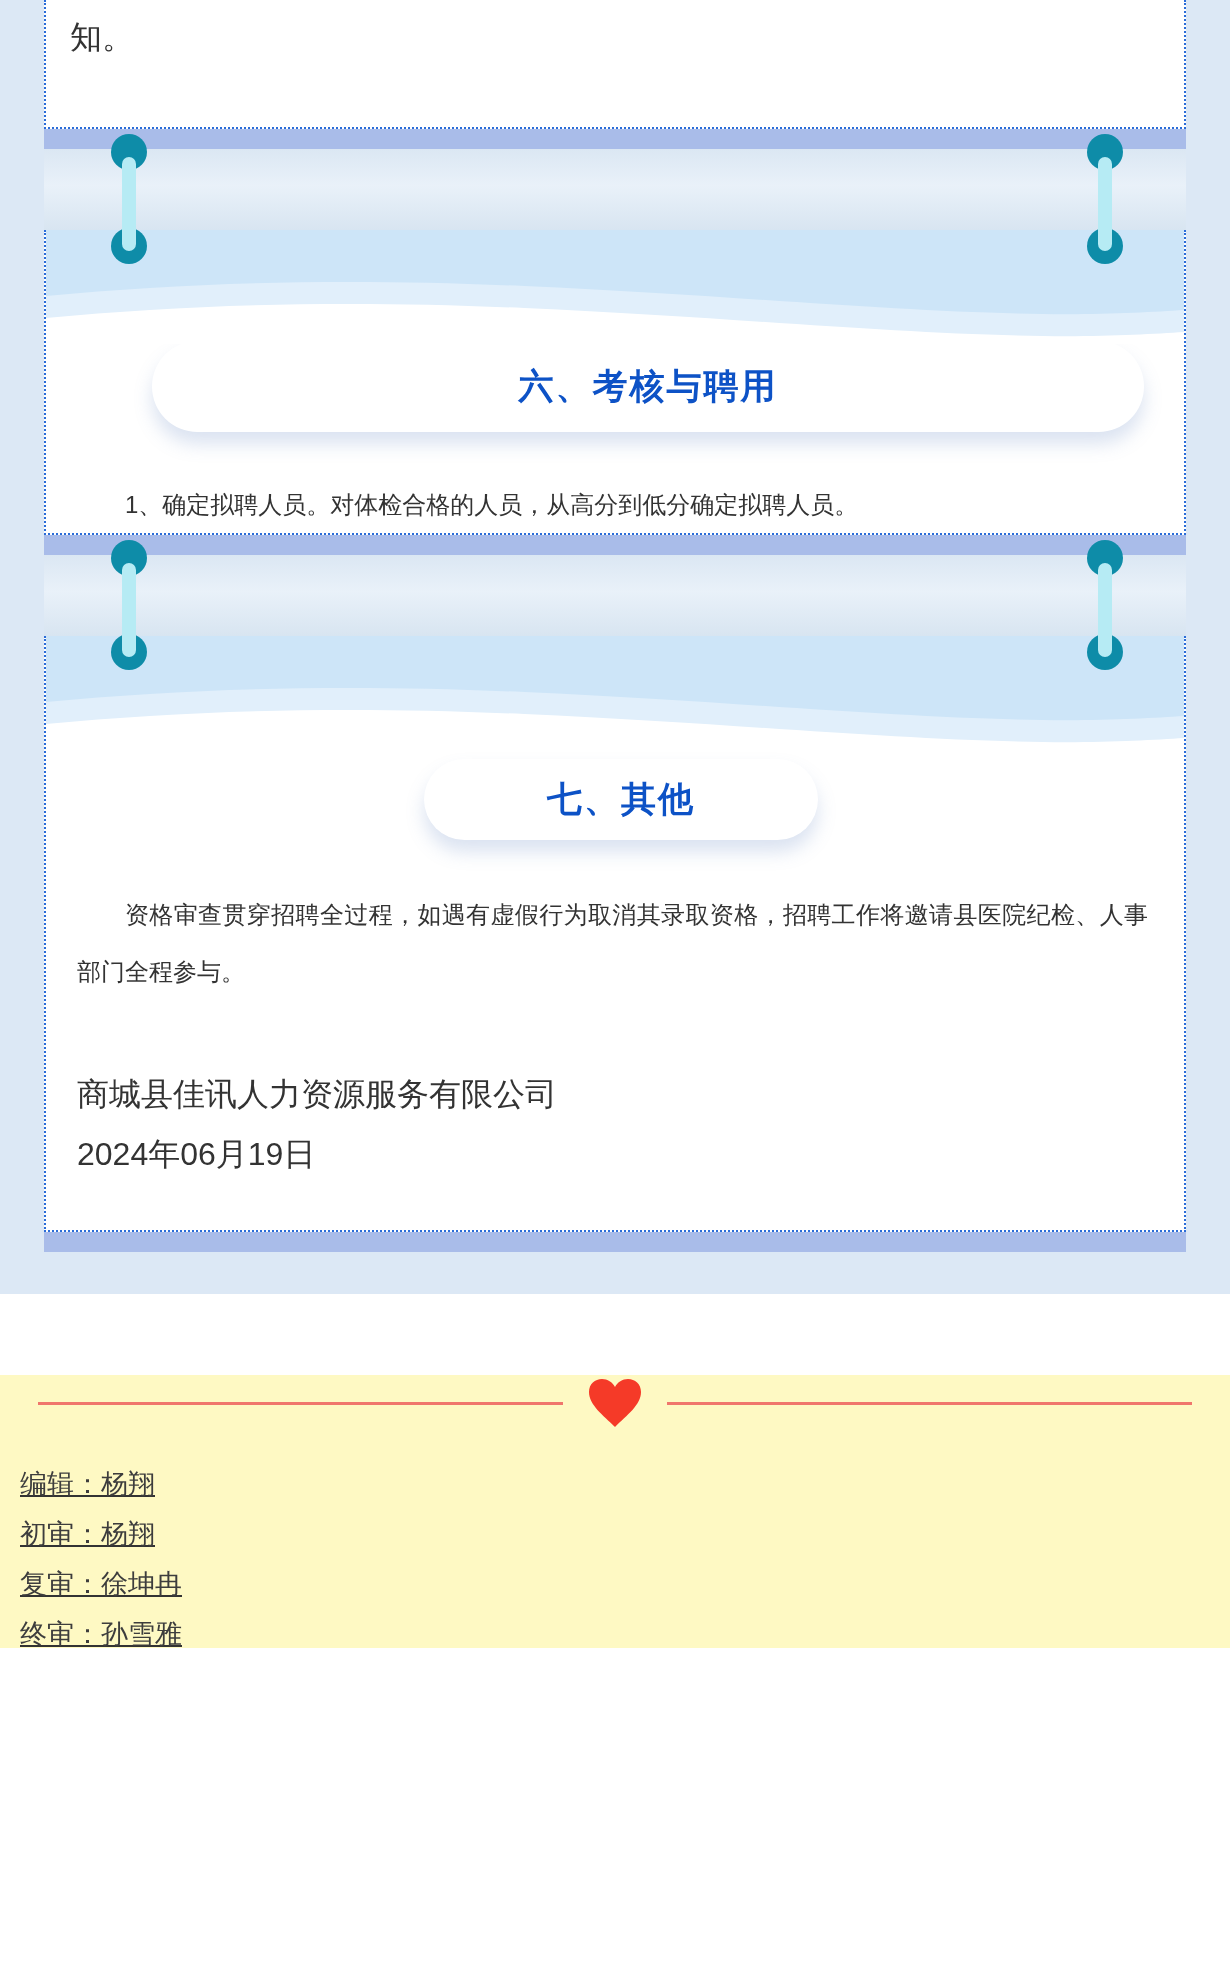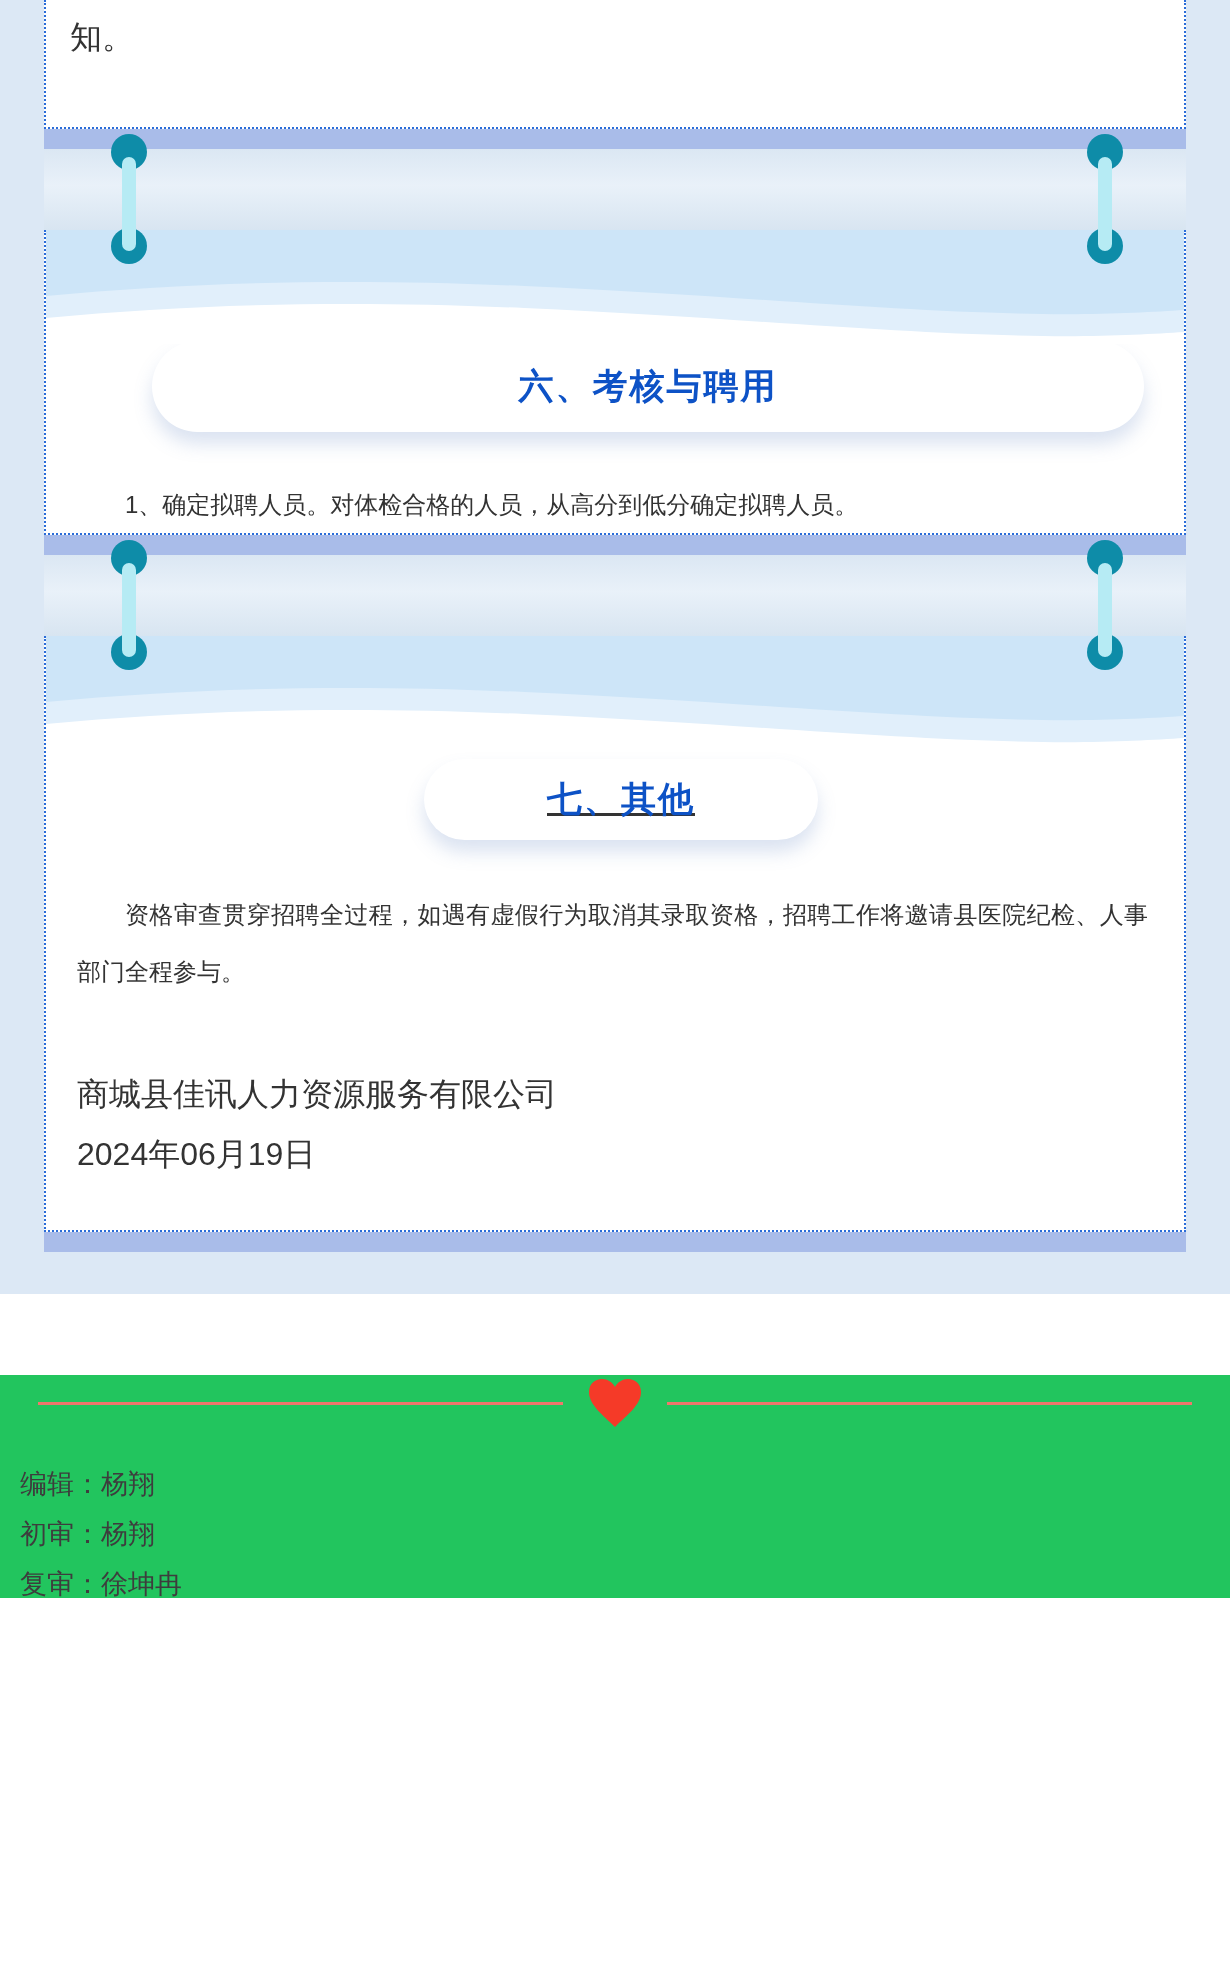"七、其他" .pill-2 { text-decoration: underline -> none }
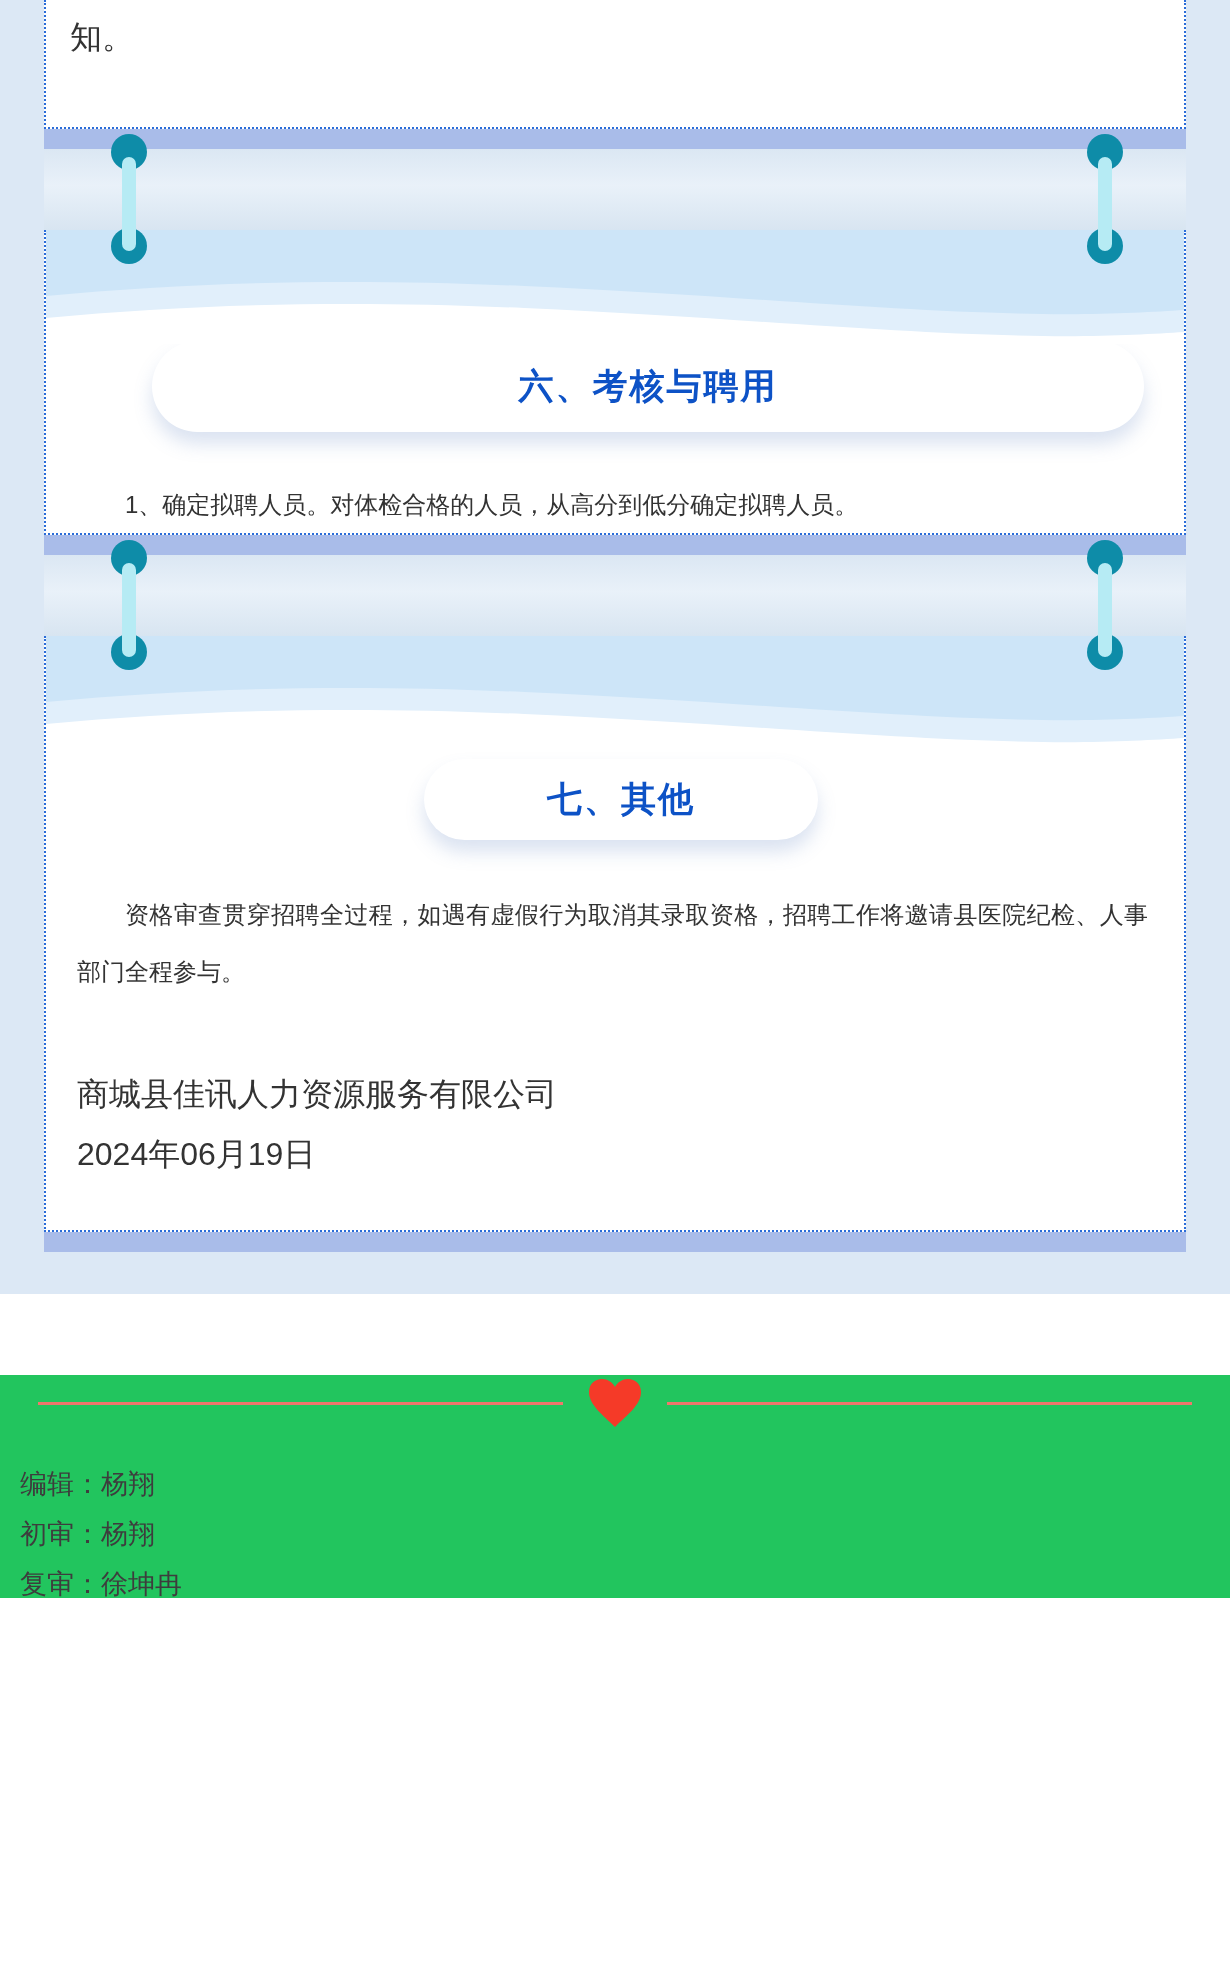"编辑：杨翔" .white-footer { background: #22c55e -> #fef9c3; text-decoration: none -> underline }
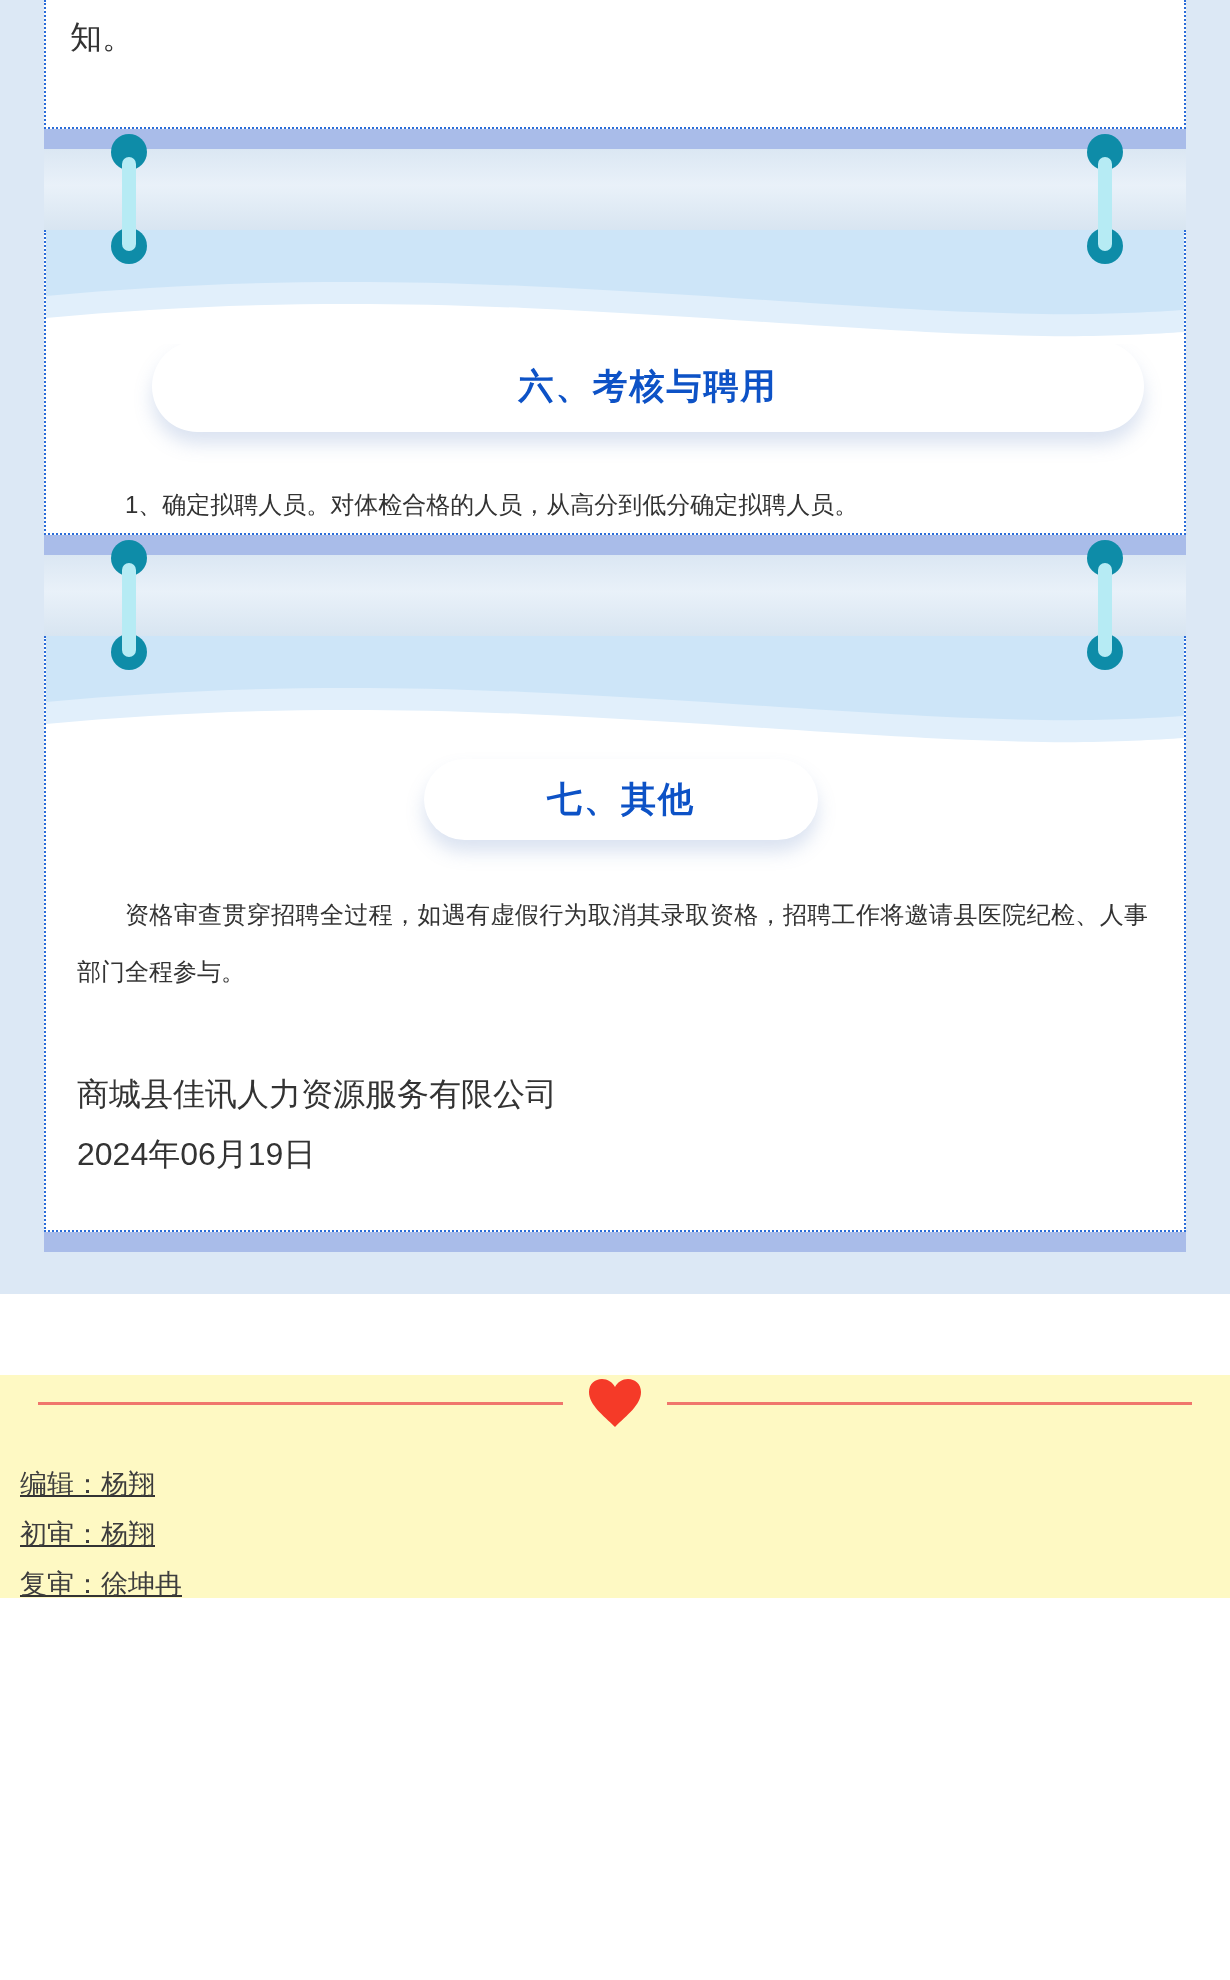"终审：孙雪雅" div.credit-line { html: none -> <div>终审：孙雪雅</div> }
